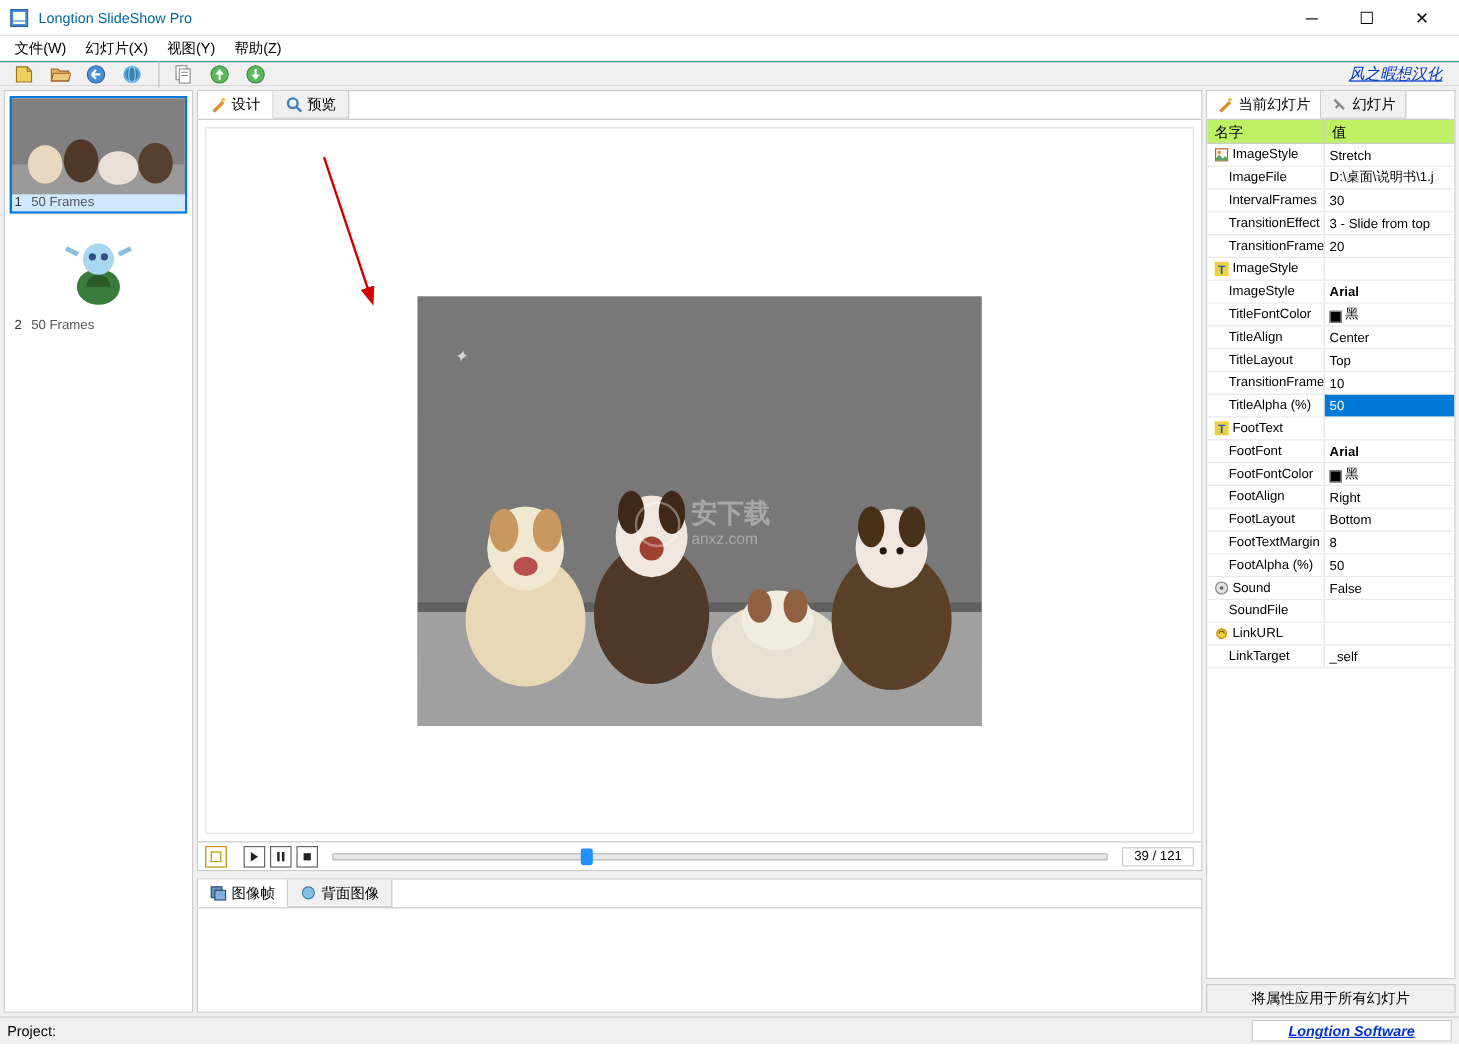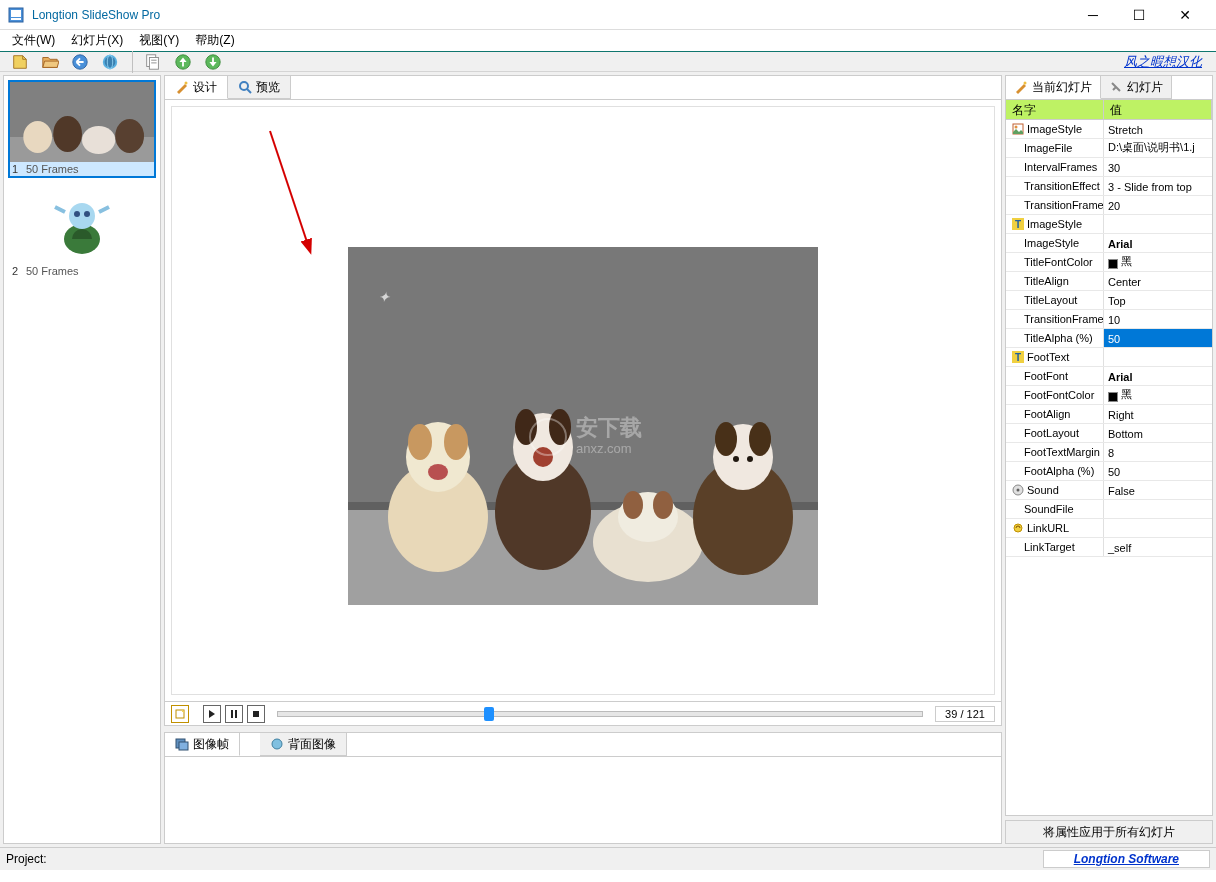"图像帧" .bottom-tabs { gap: 20px -> none }
